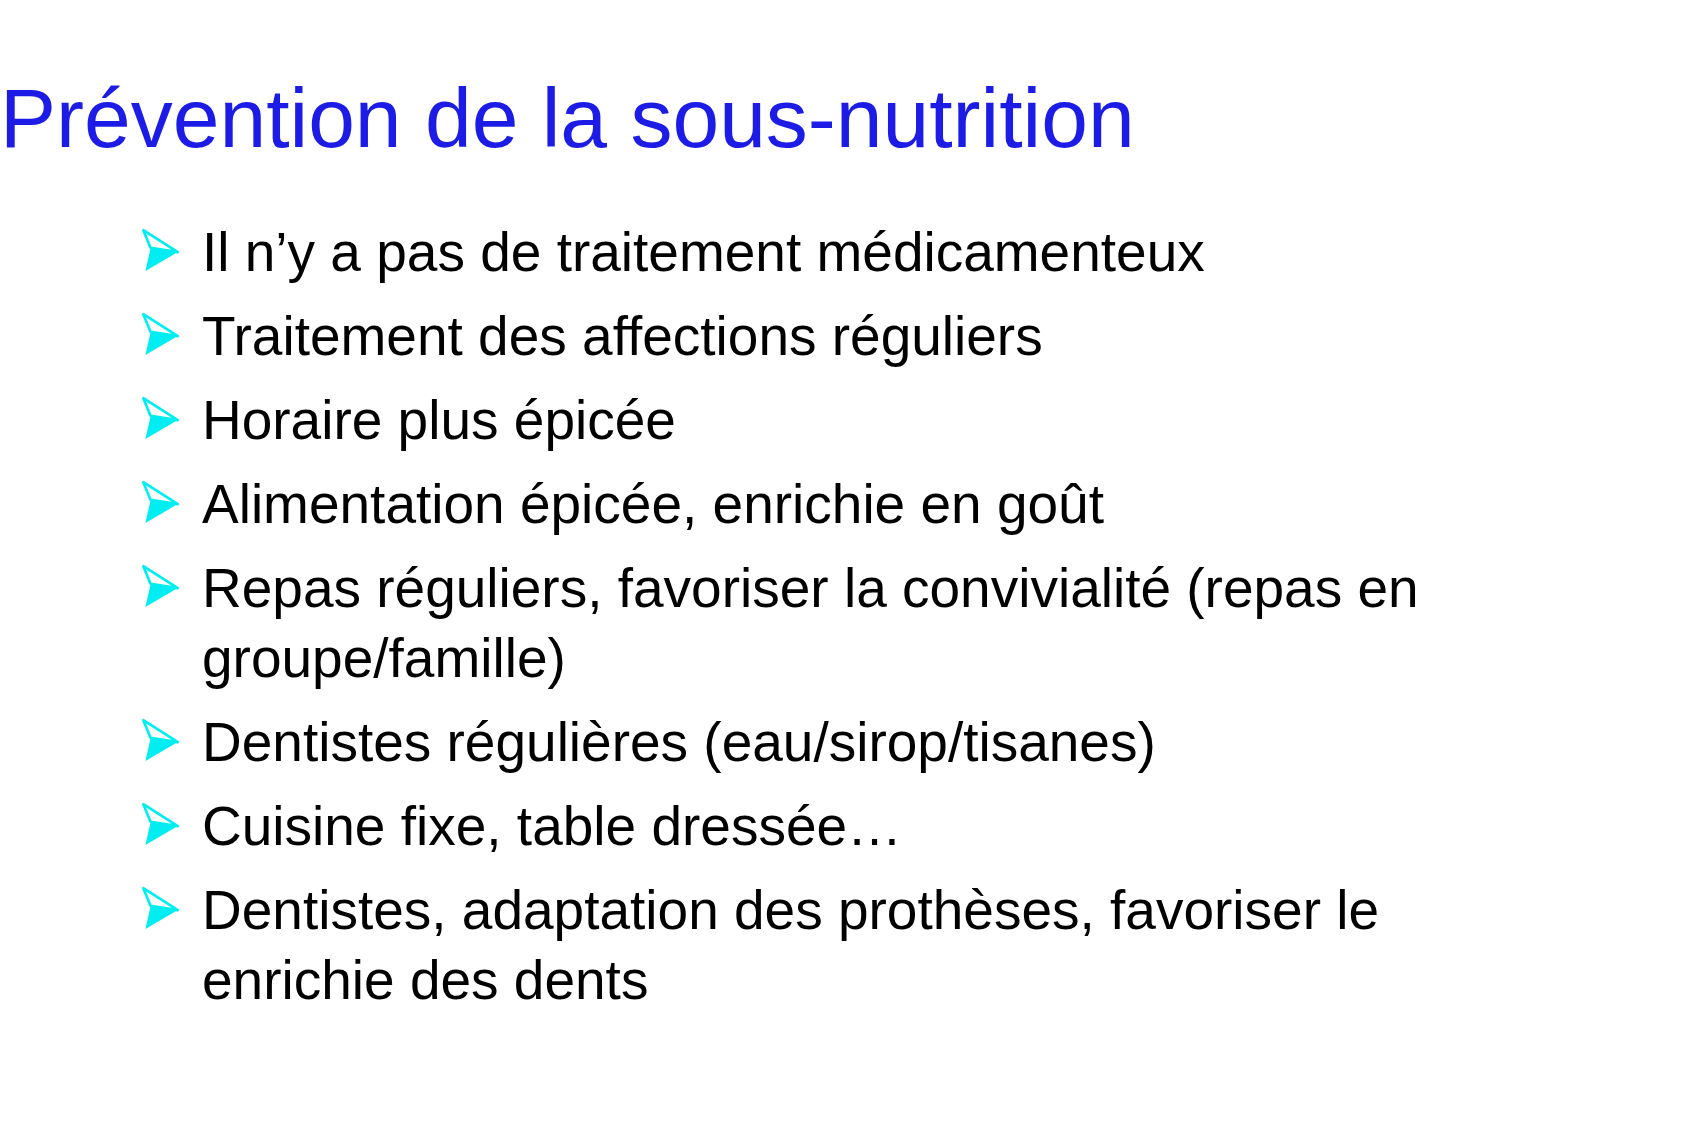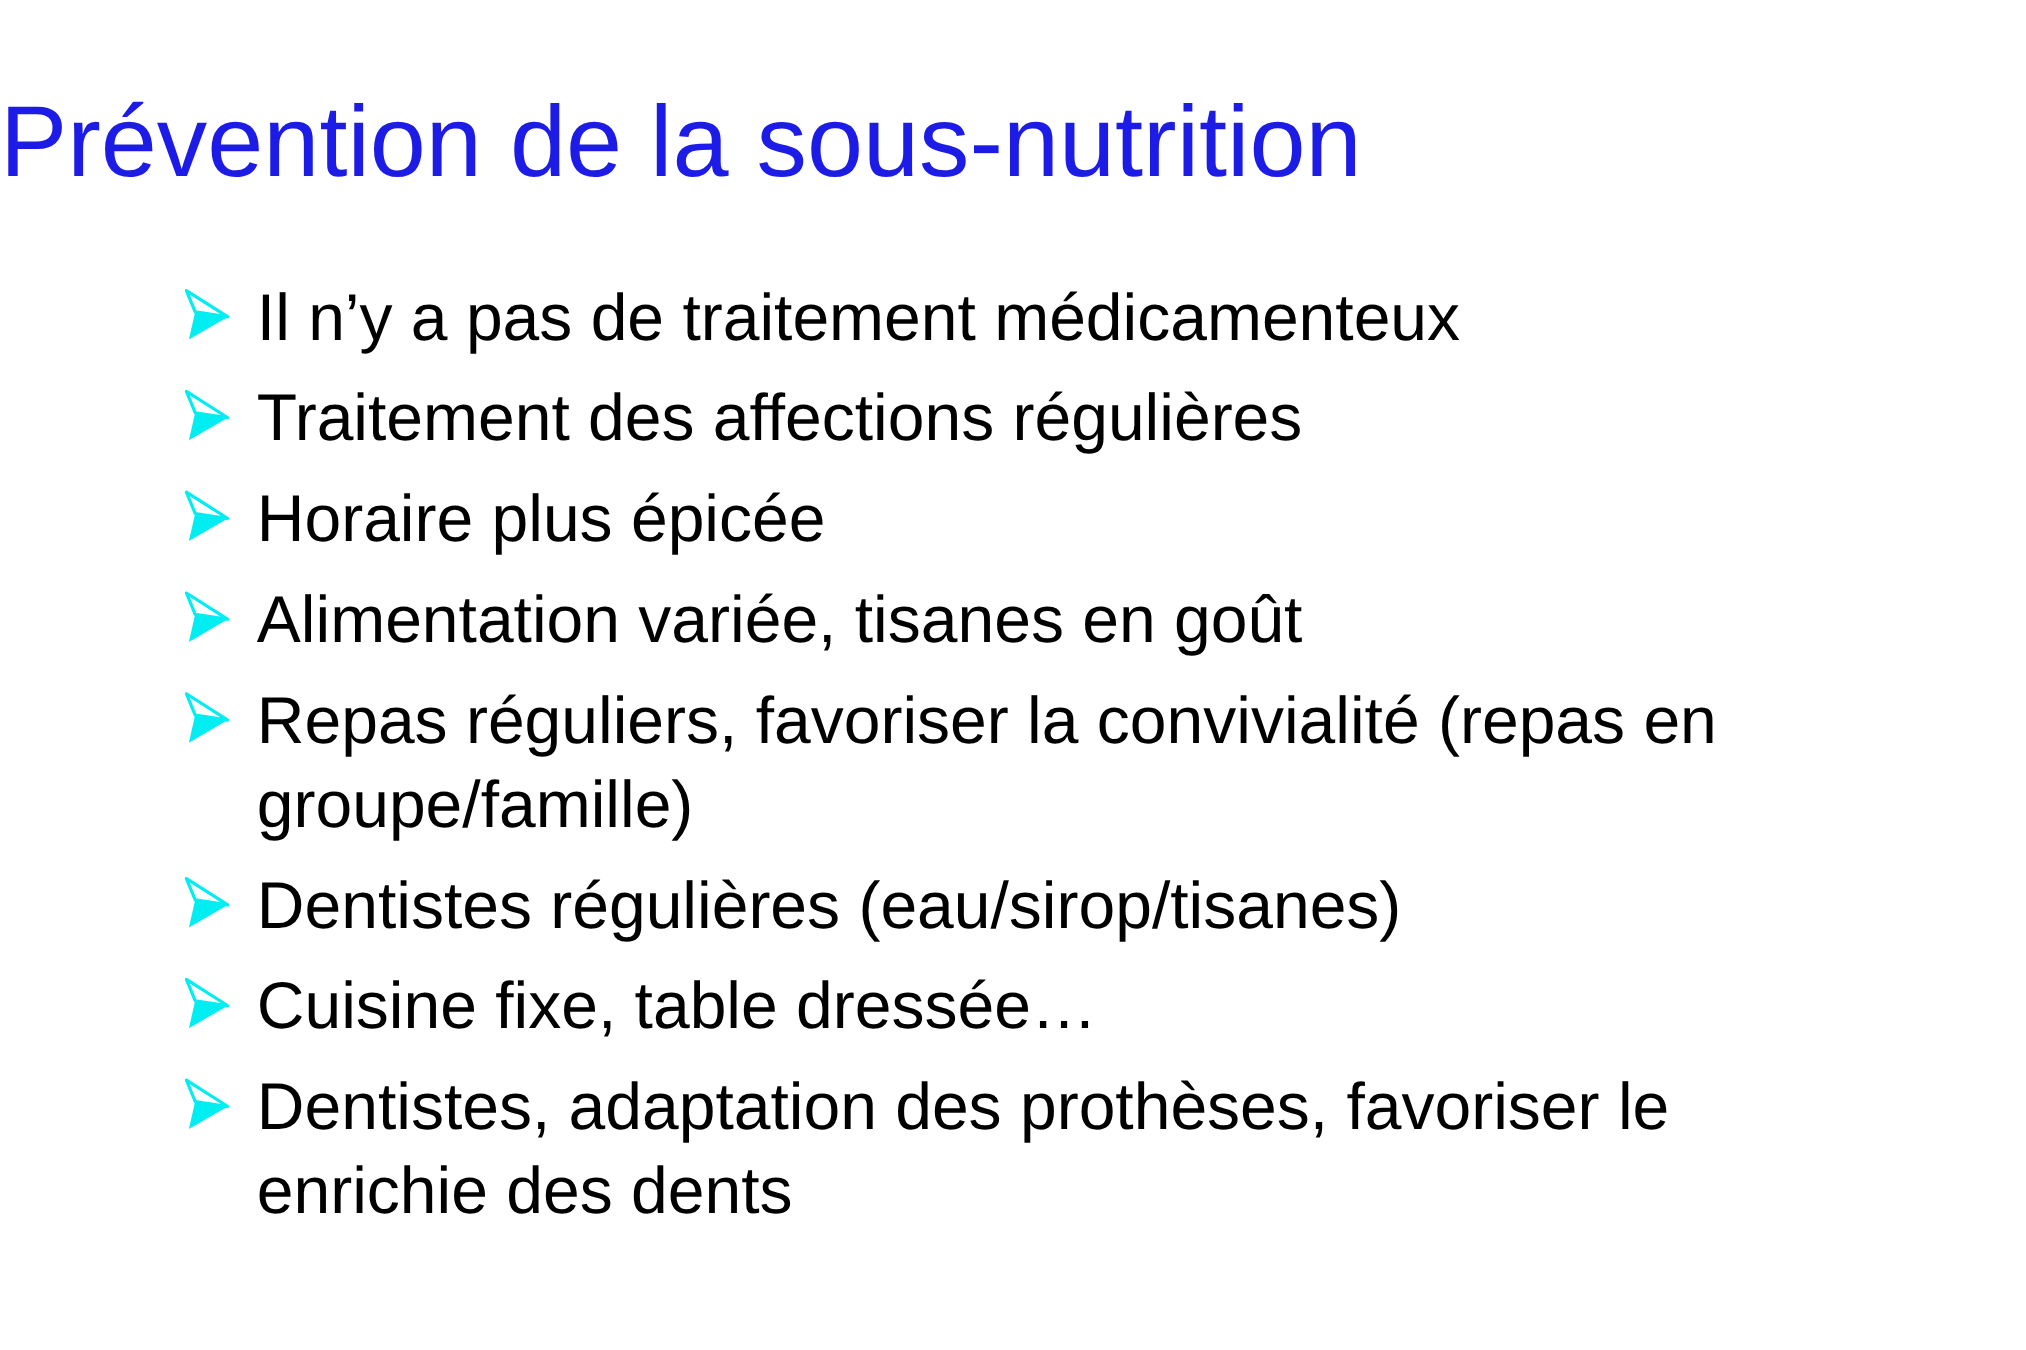"Il n’y a pas de" .bullets { margin: 12px -> 0 }
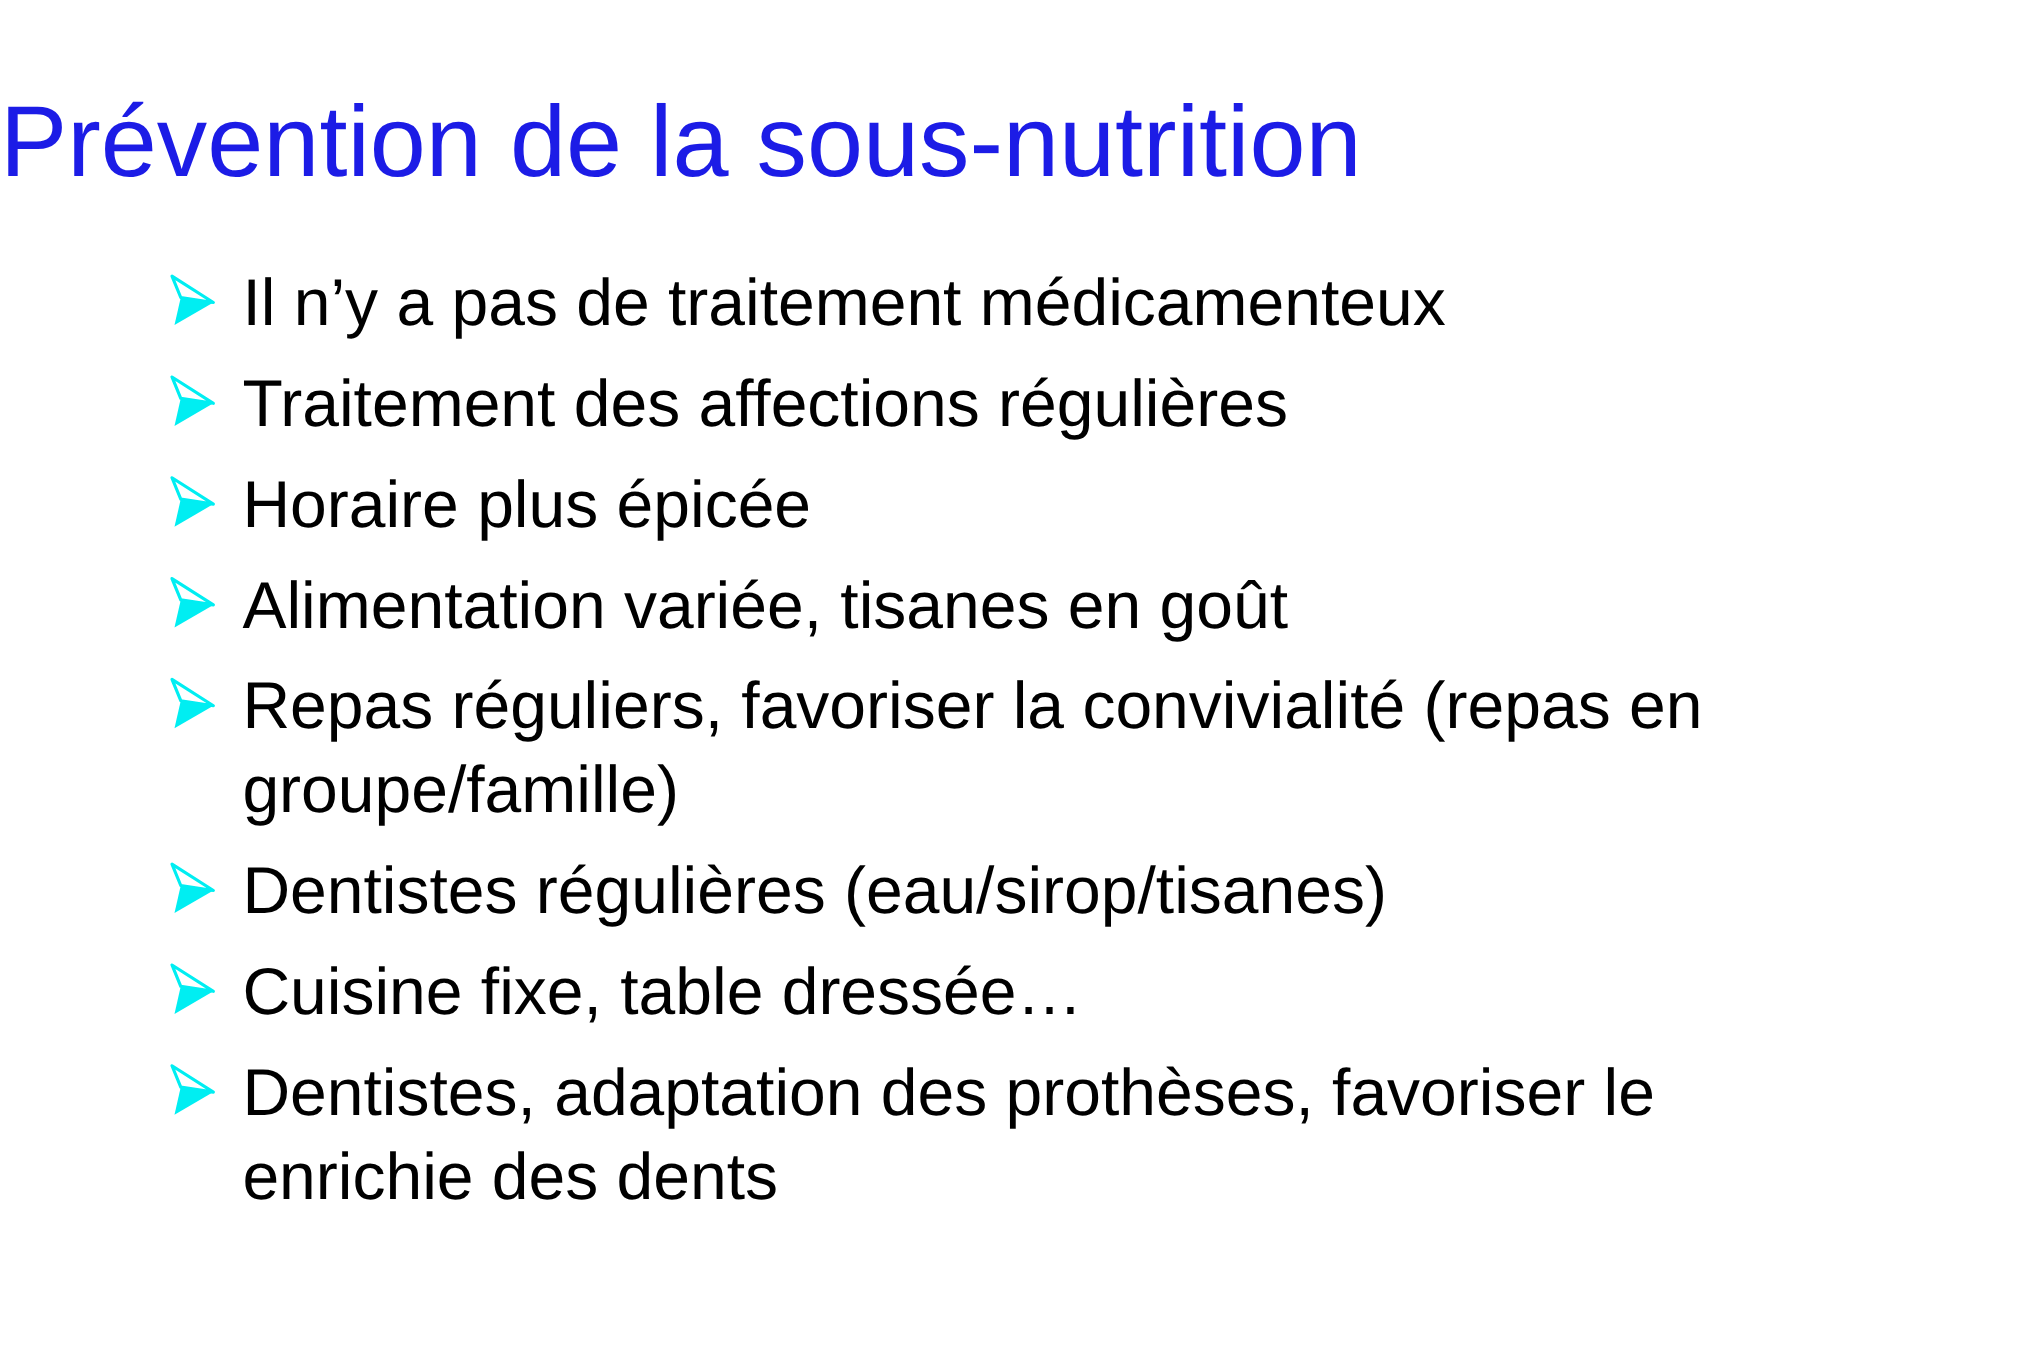"Traitement des affections régulières" span.bullet-text { text: régulières -> réguliers }
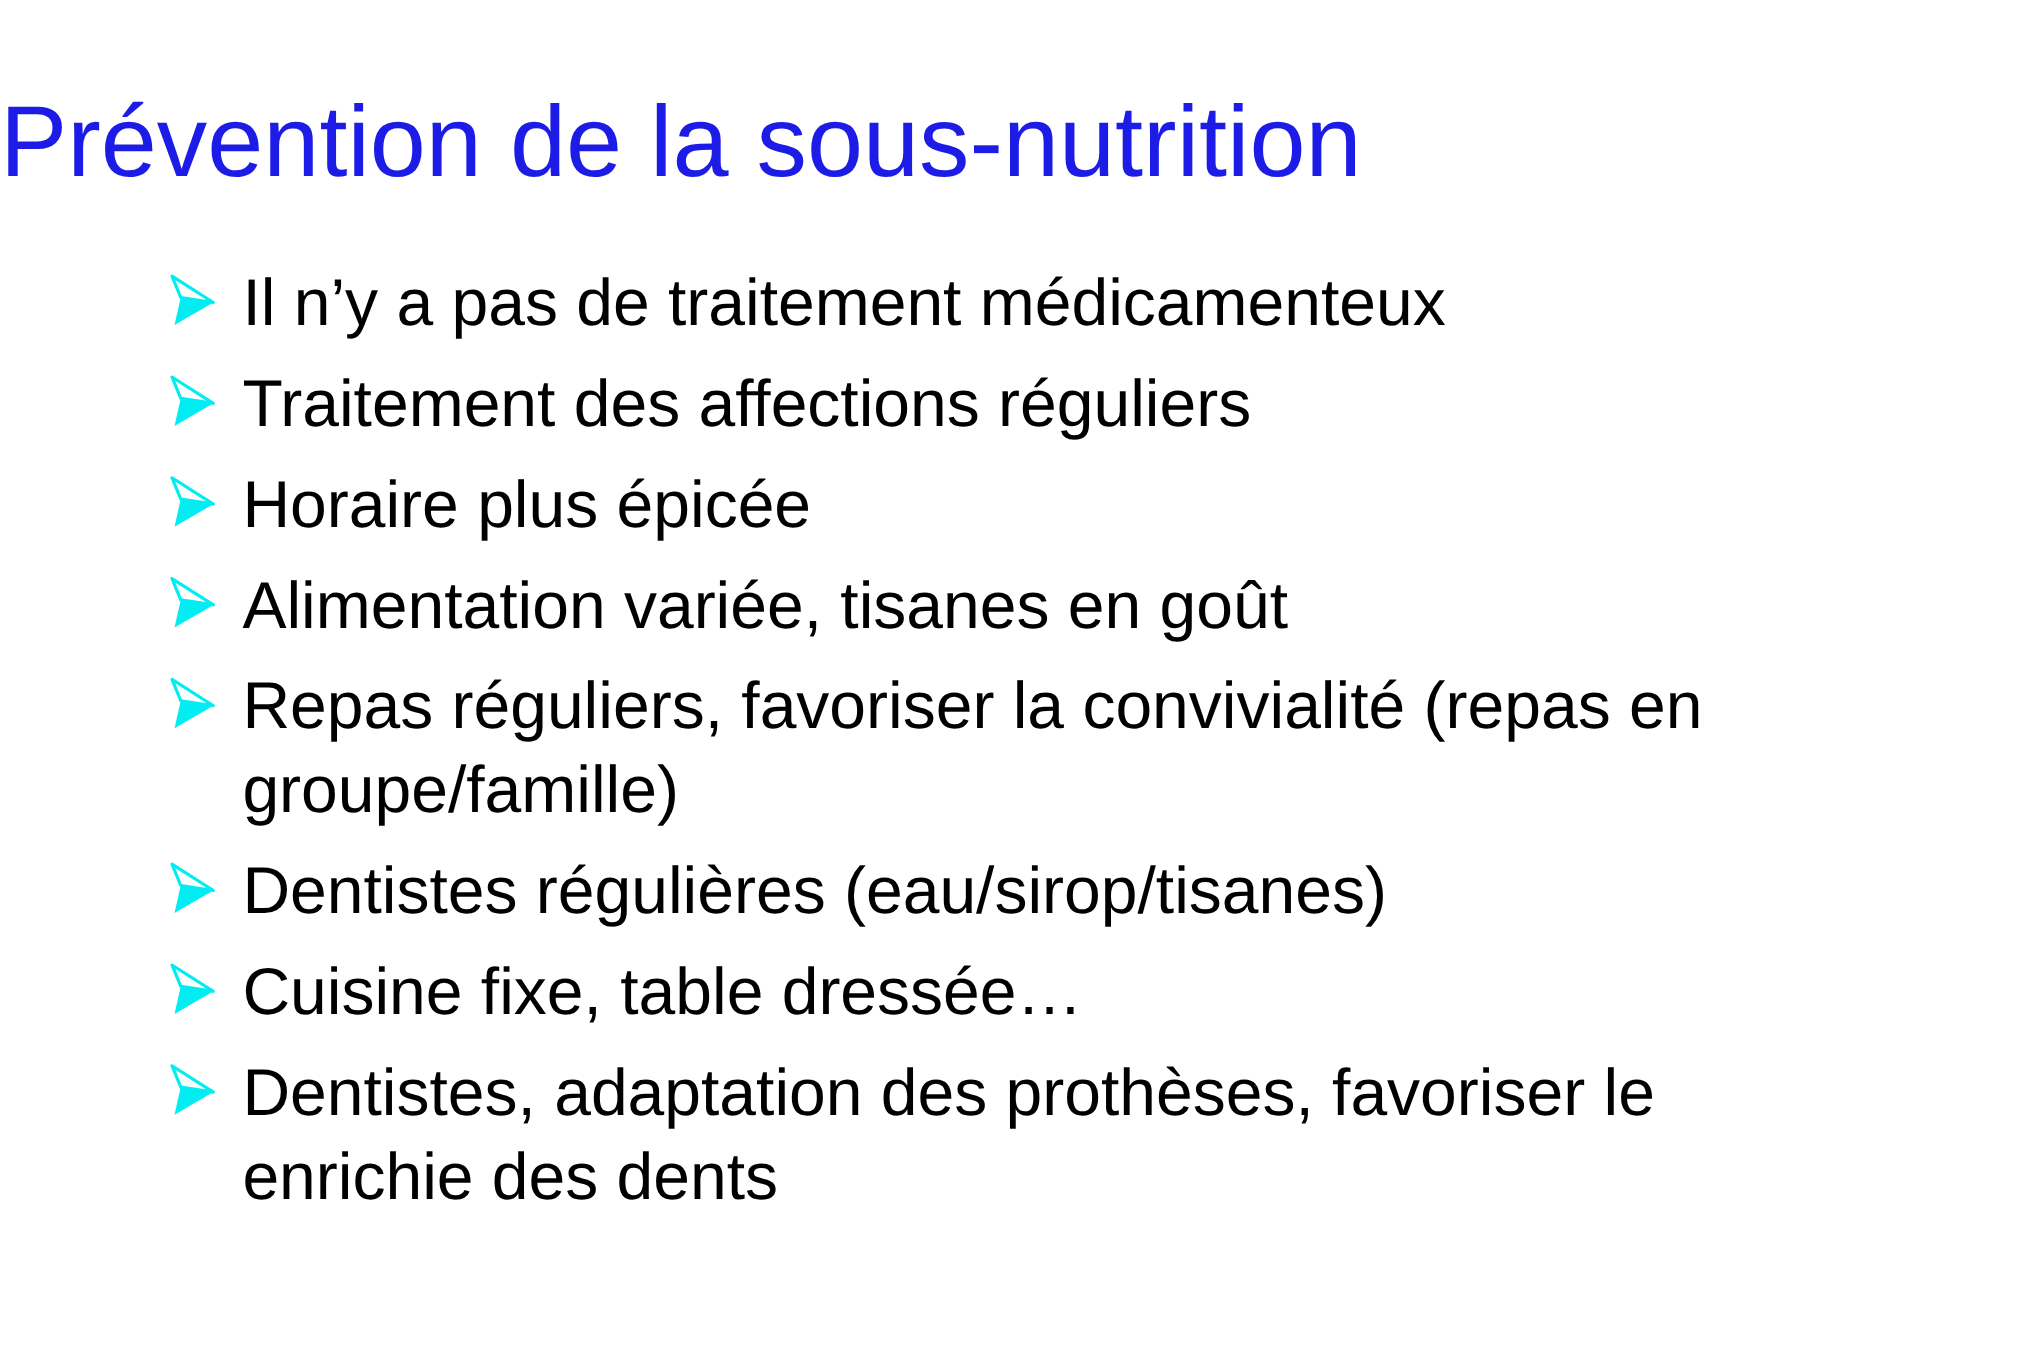"Alimentation variée, tisanes en goût" span.bullet-text { text: variée, tisanes -> épicée, enrichie }
